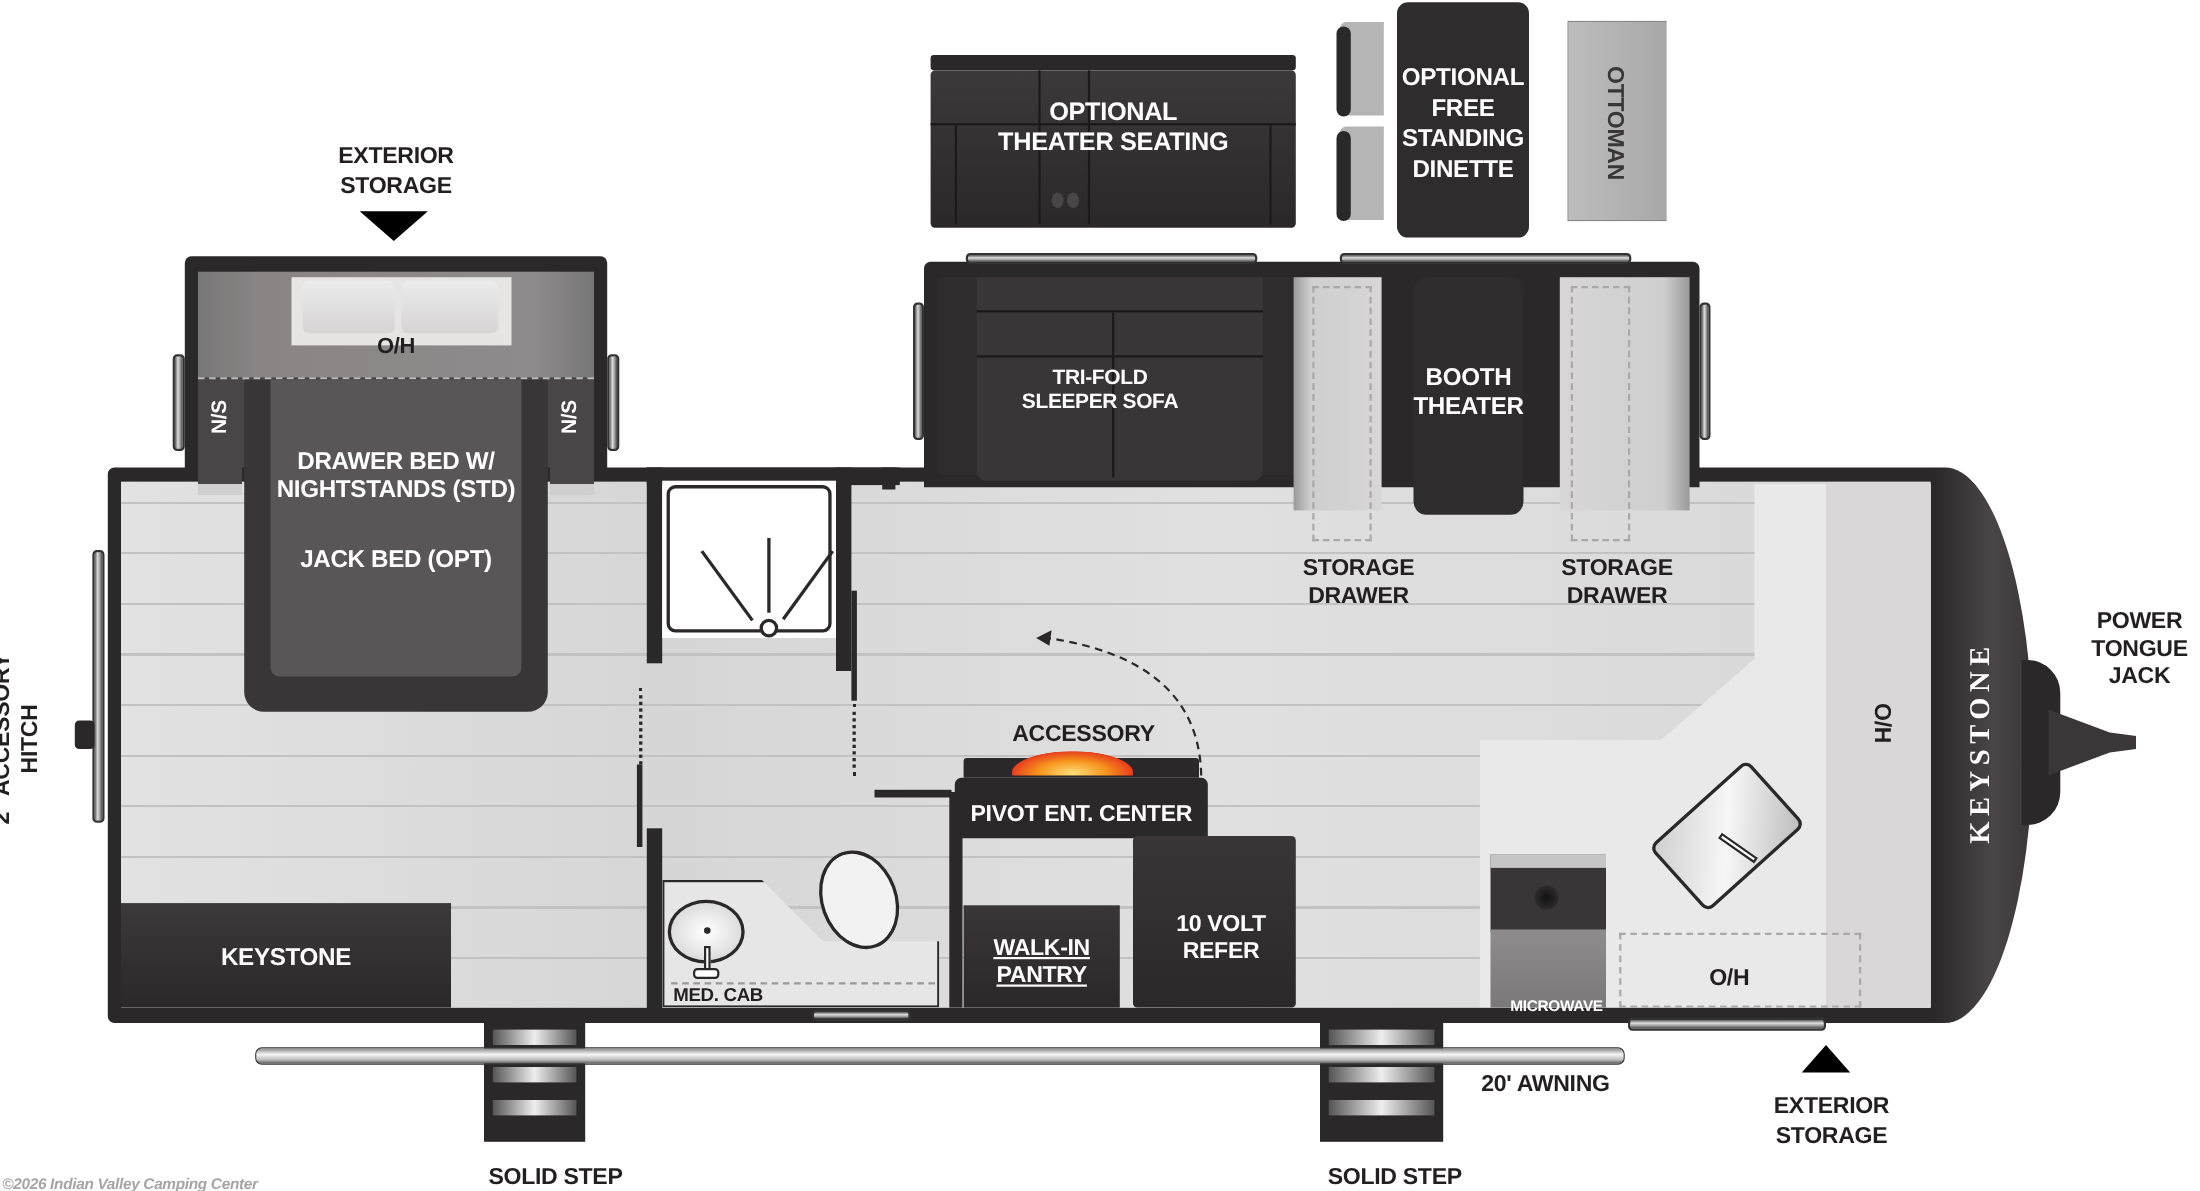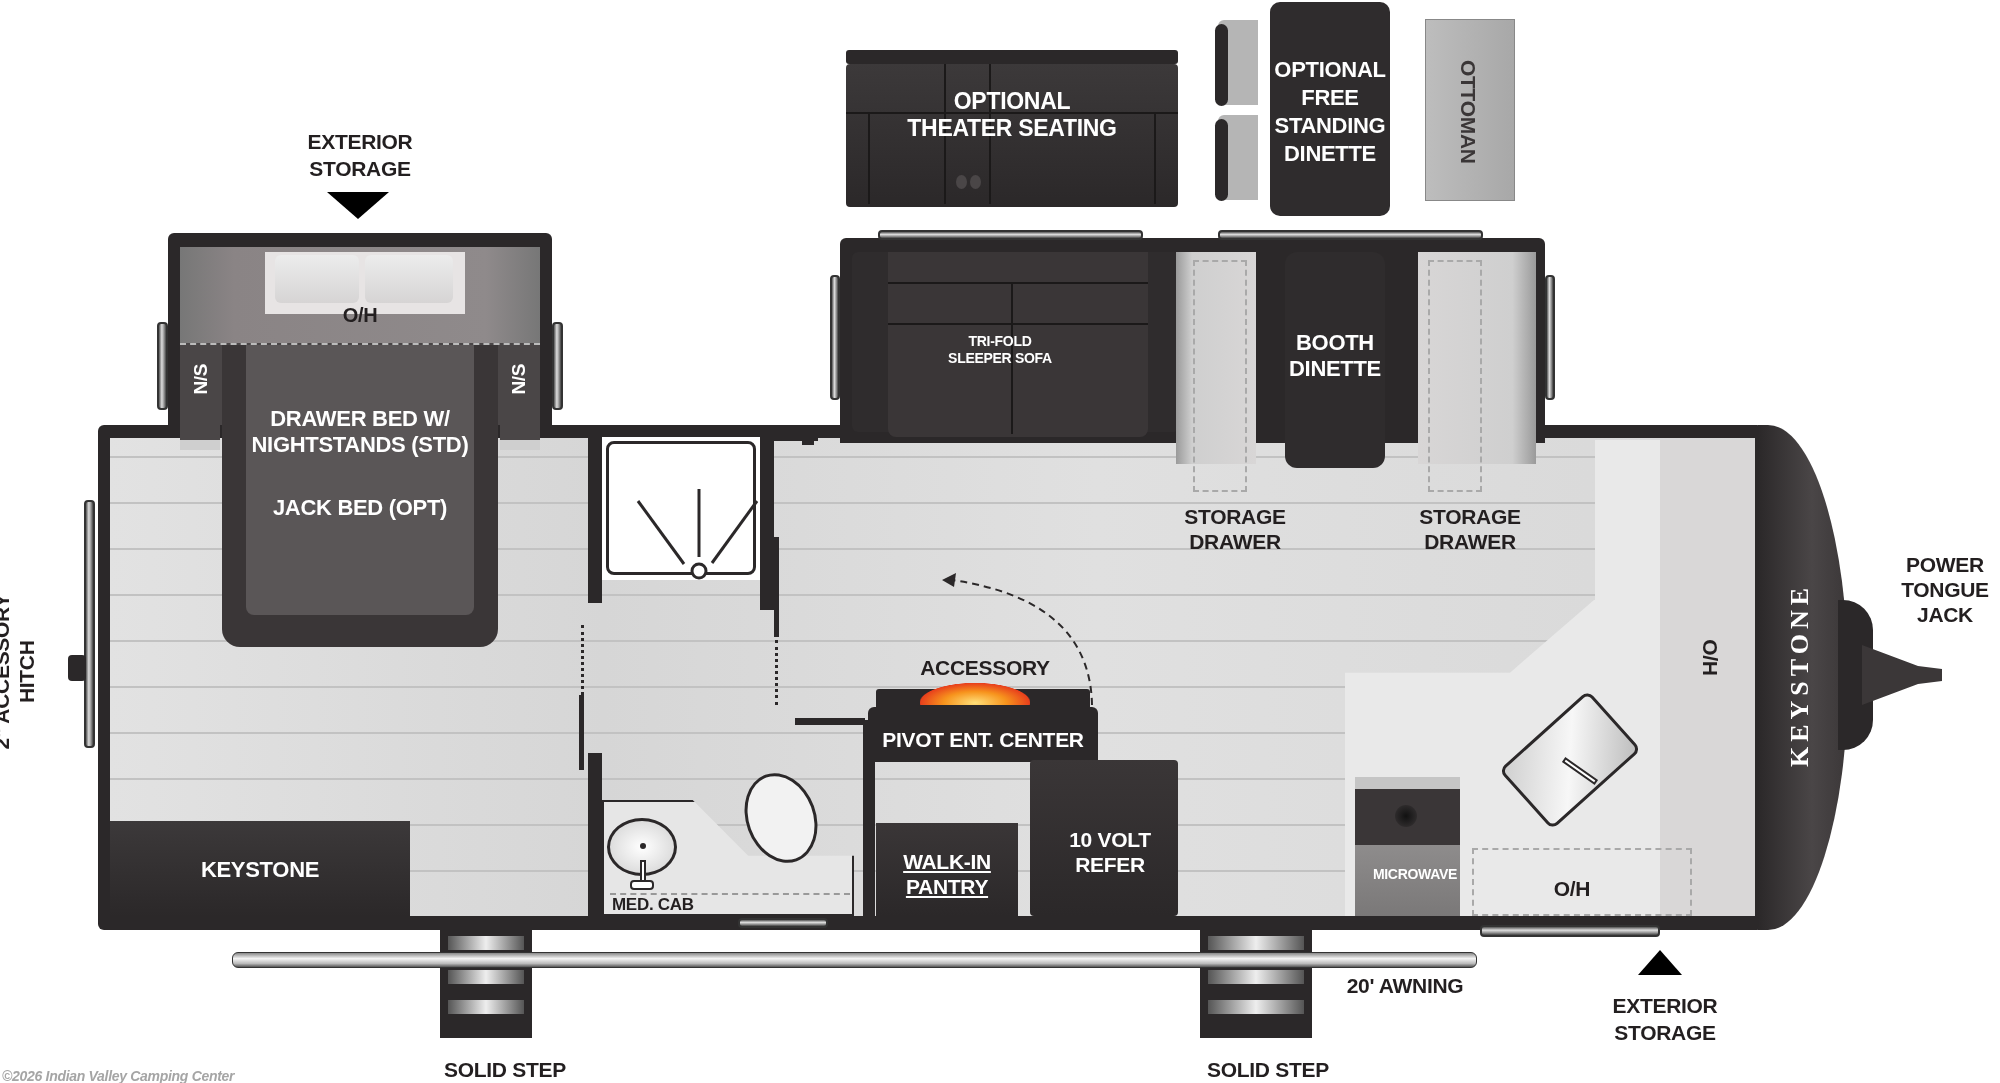"TRI-FOLD" div.lbl { font-size: 14px -> 19px }
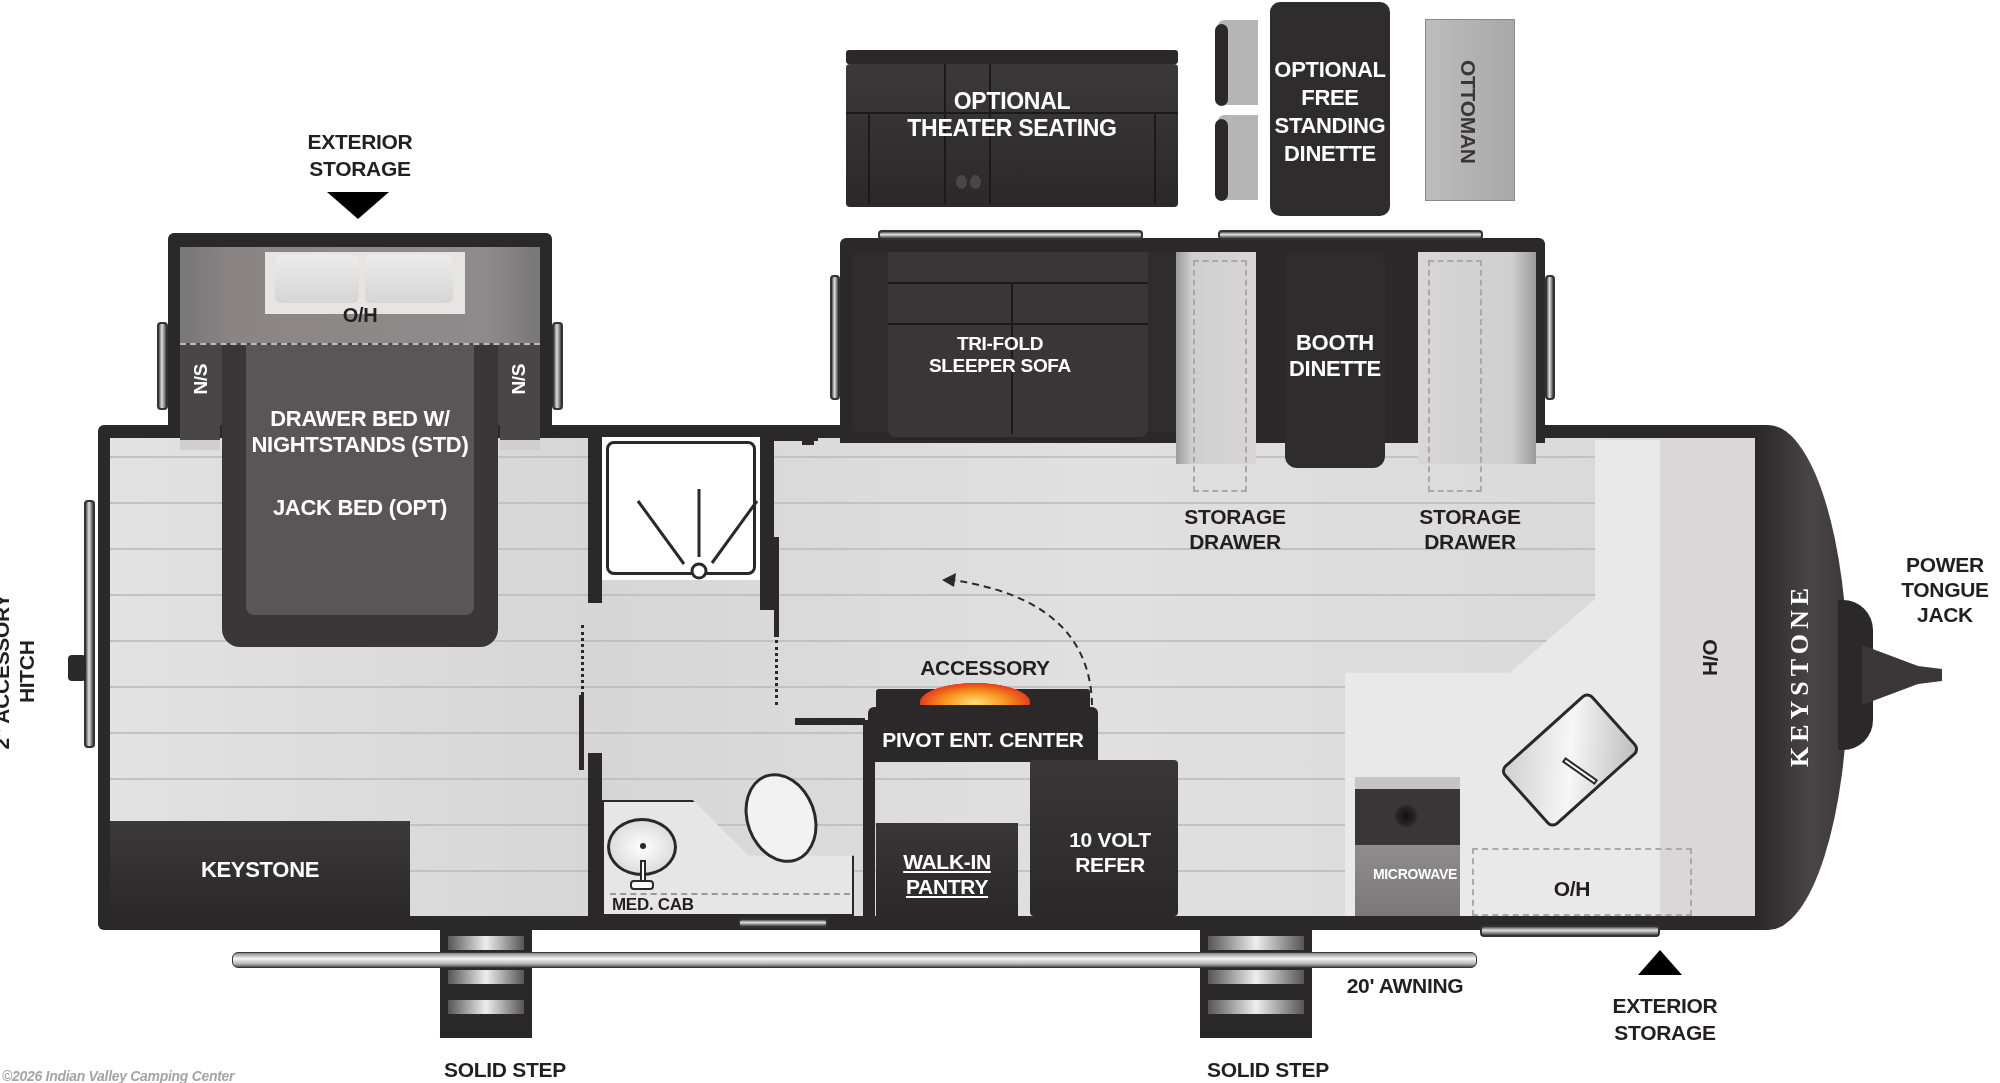"BOOTH" div.lbl { text: DINETTE -> THEATER }
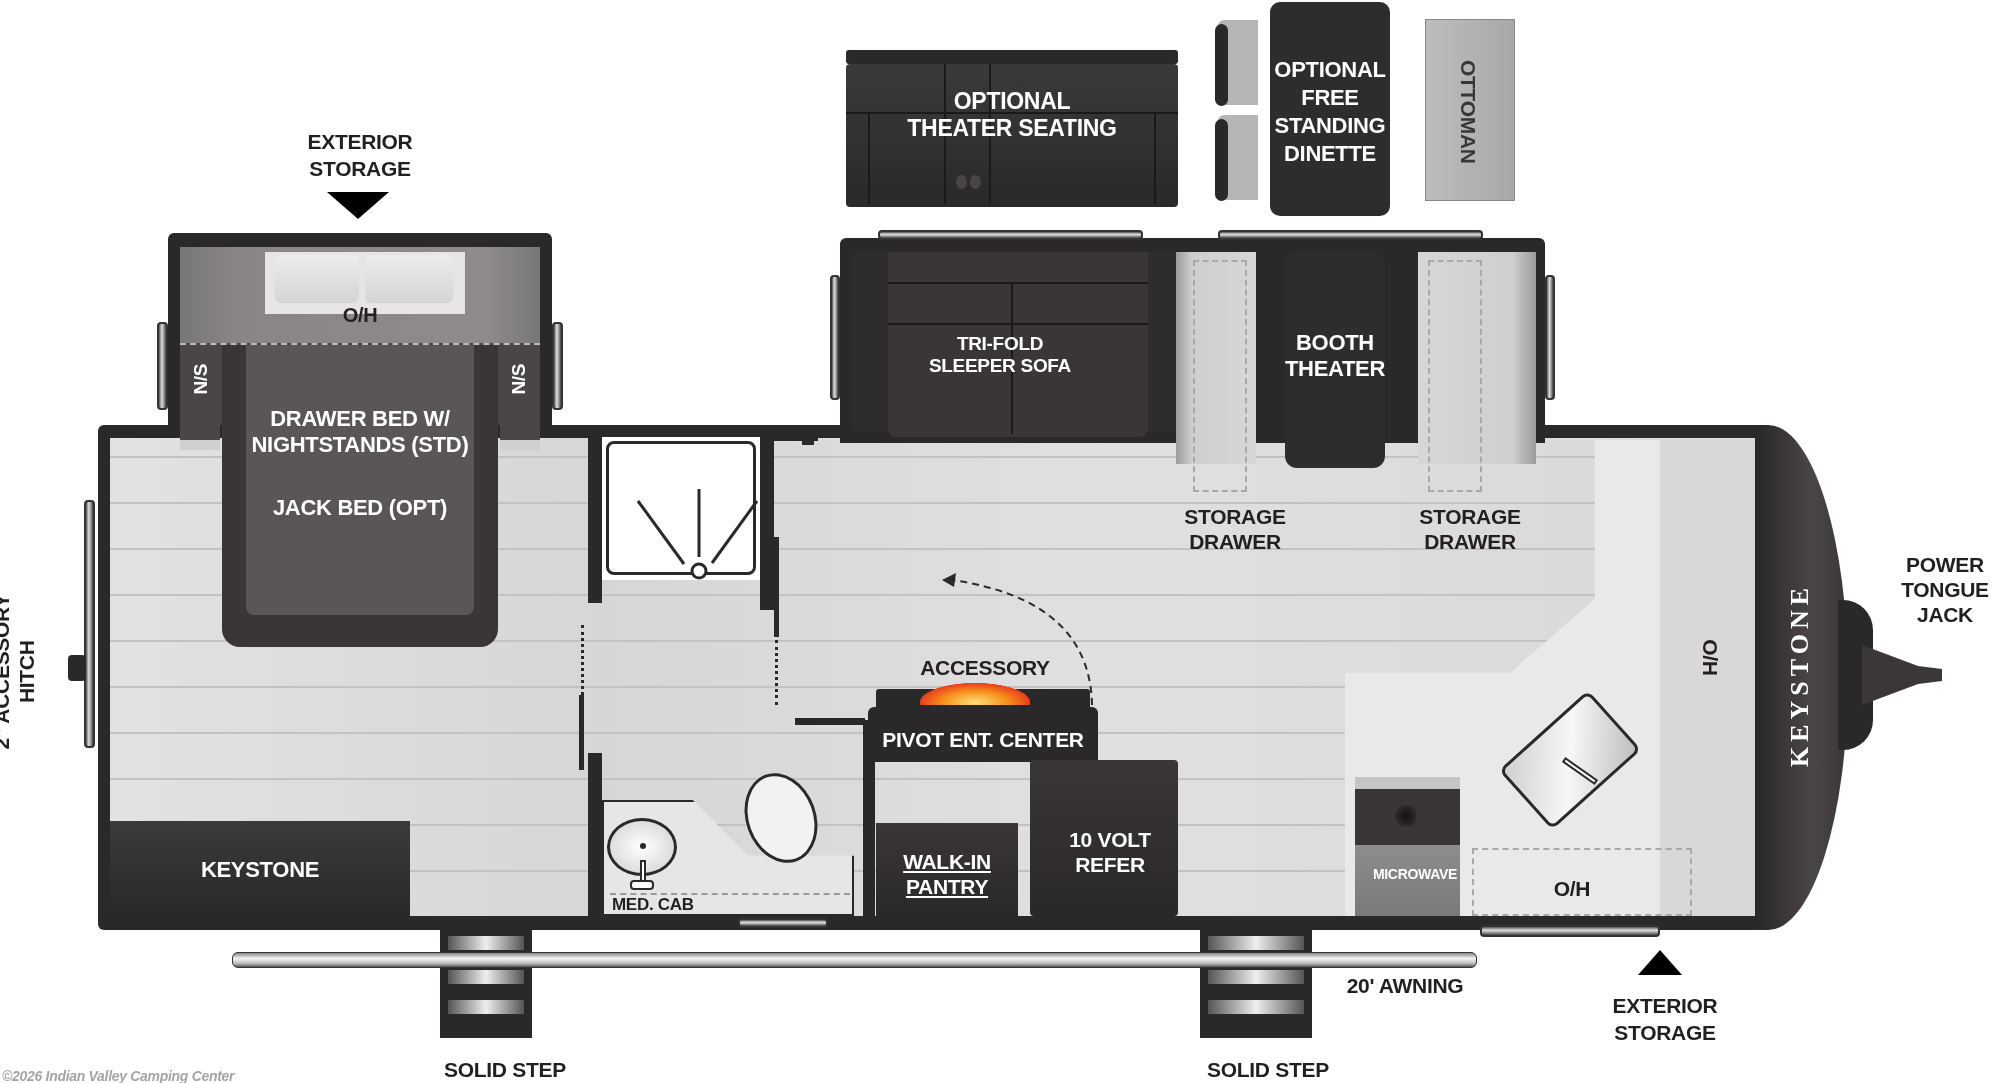"MICROWAVE" div.lbl { top: 866px -> 906px }
